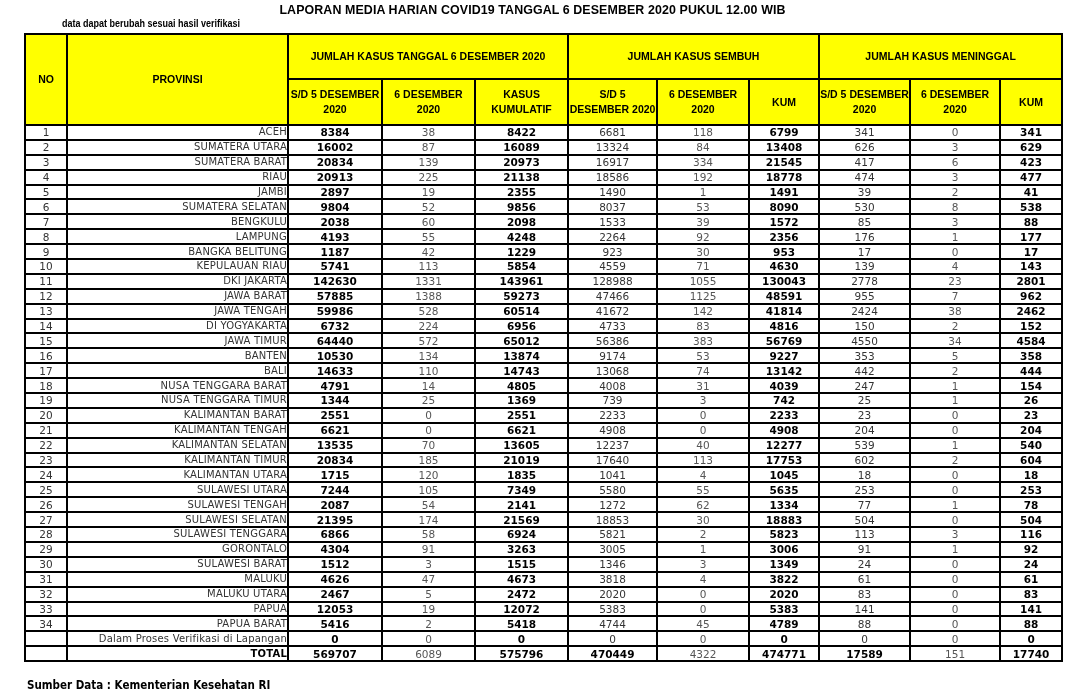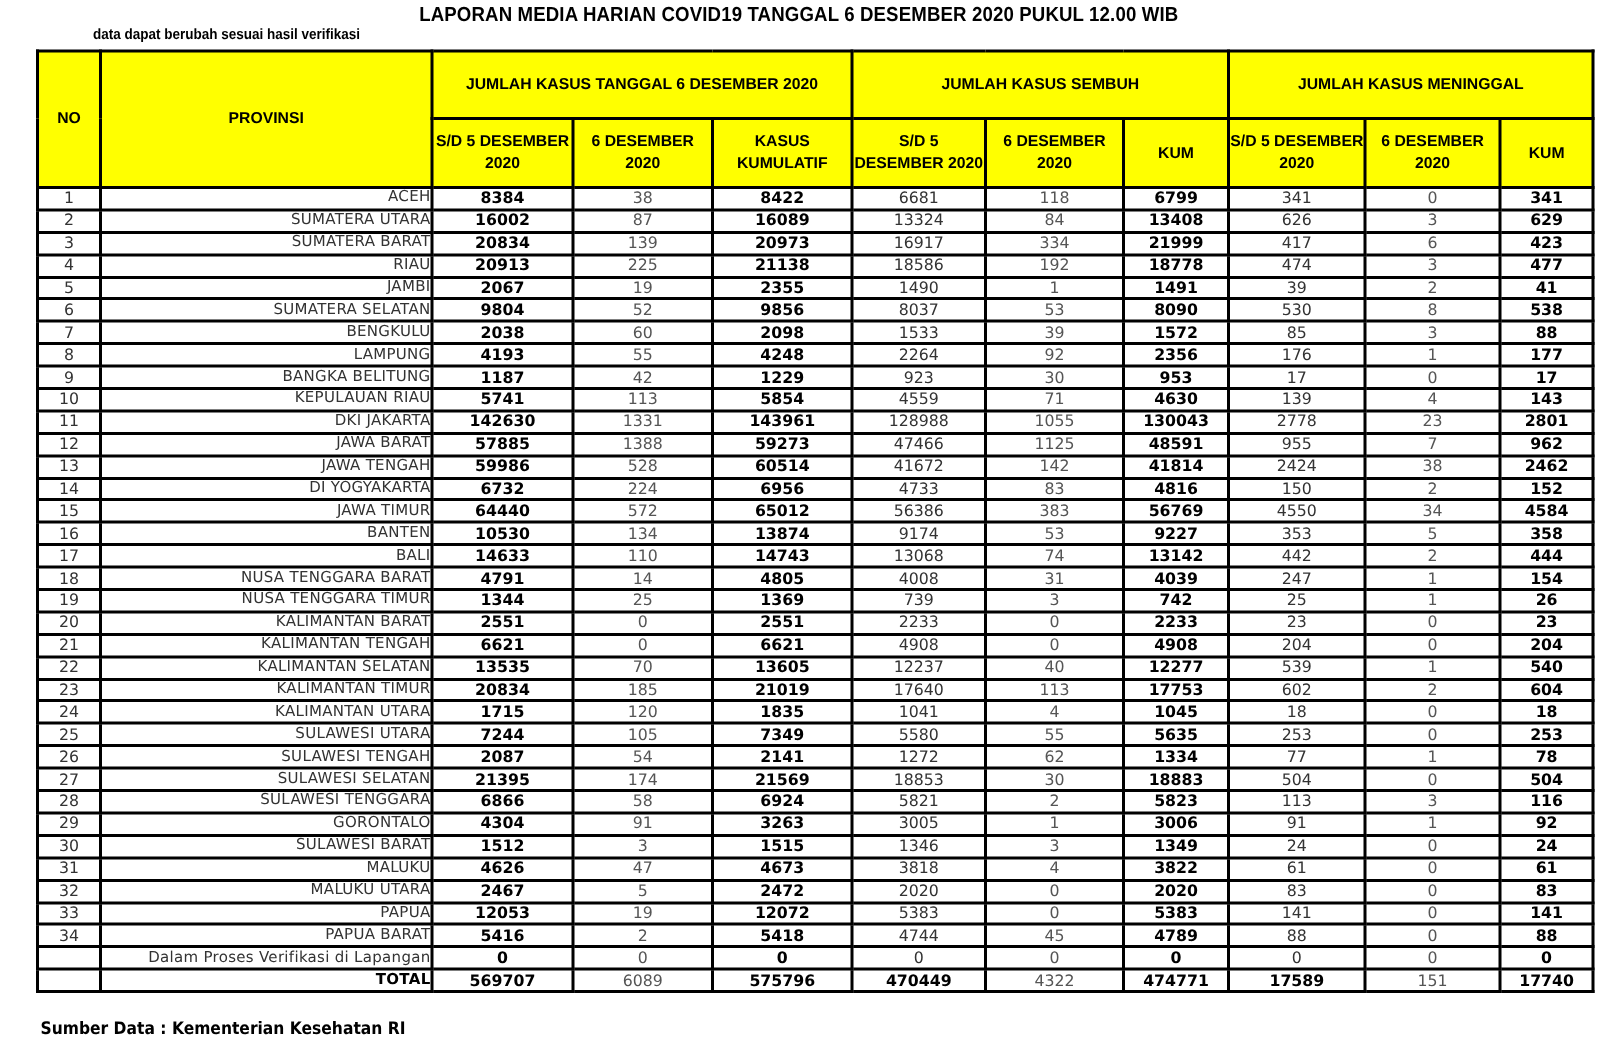"21999" td.b { text: 21999 -> 21545 }
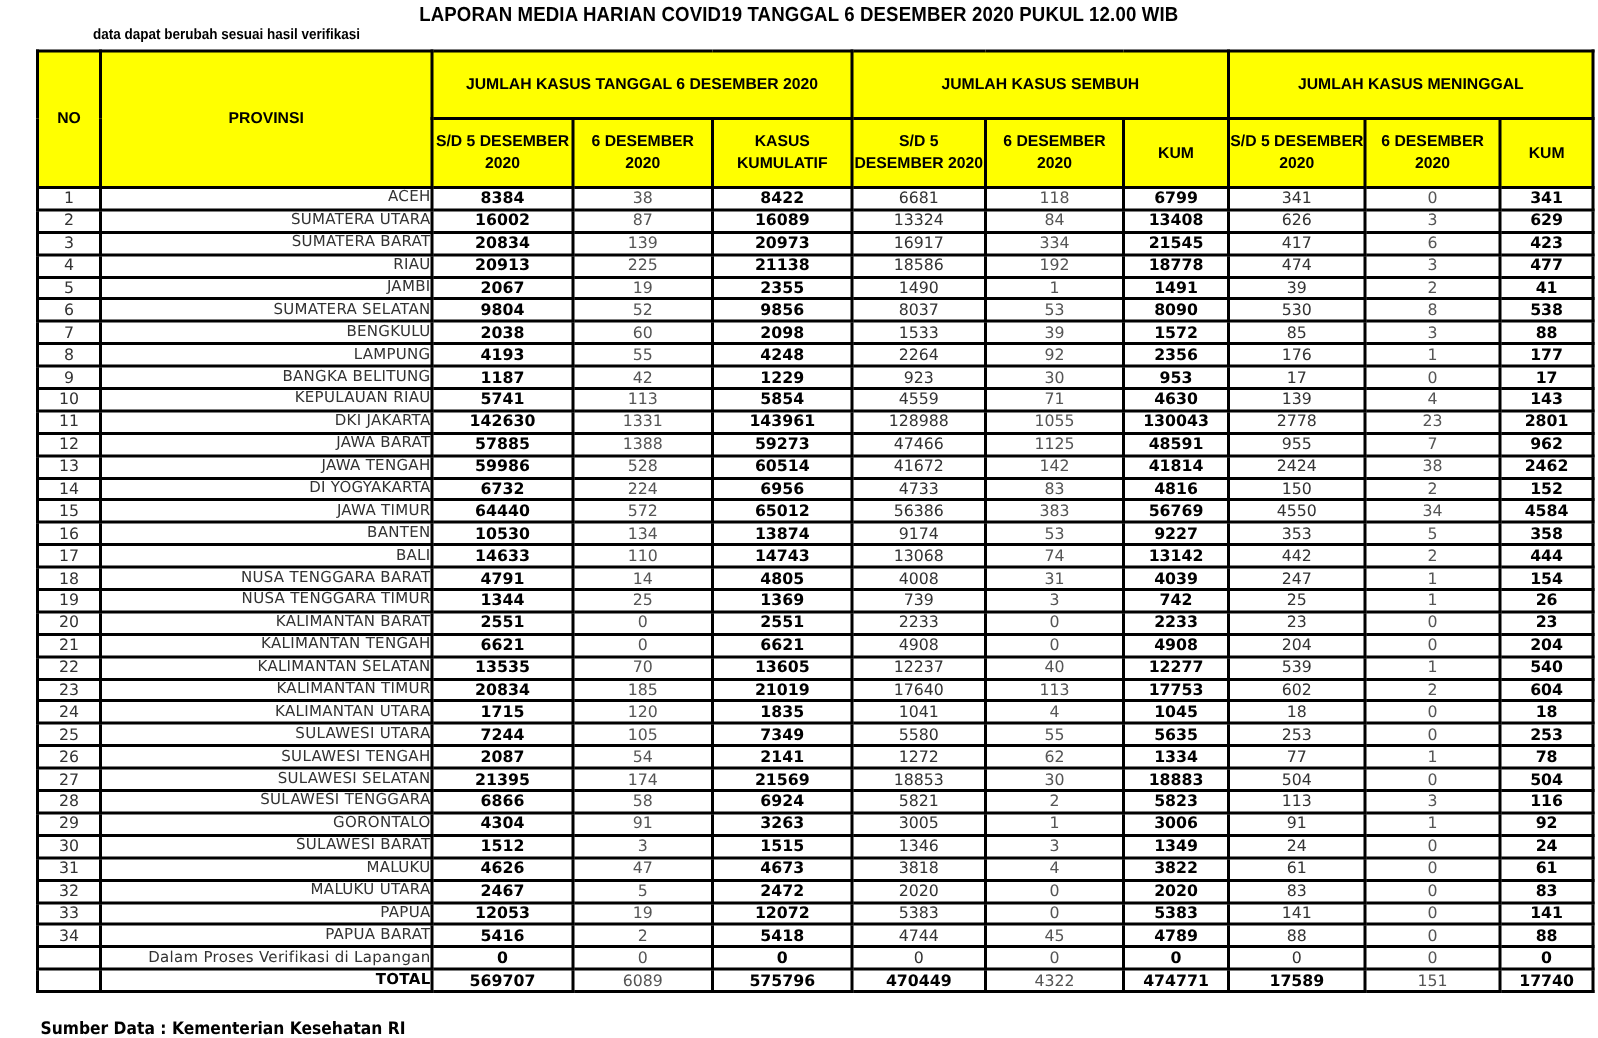"2067" td.b { text: 2067 -> 2897 }
